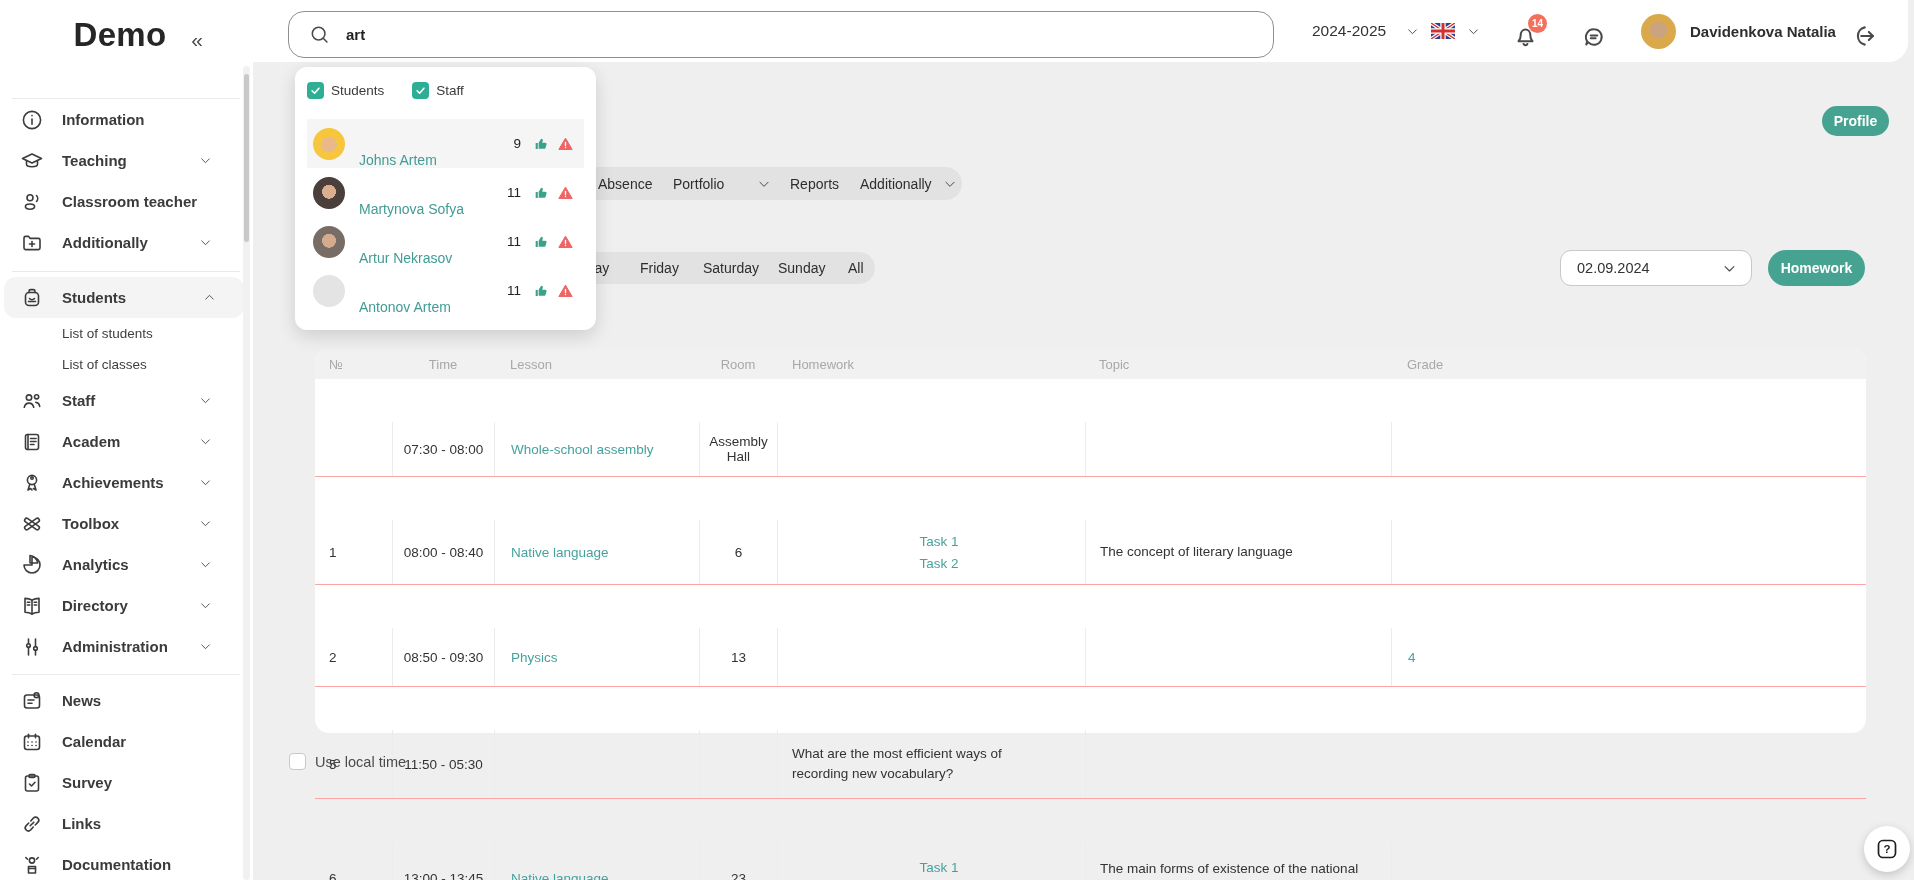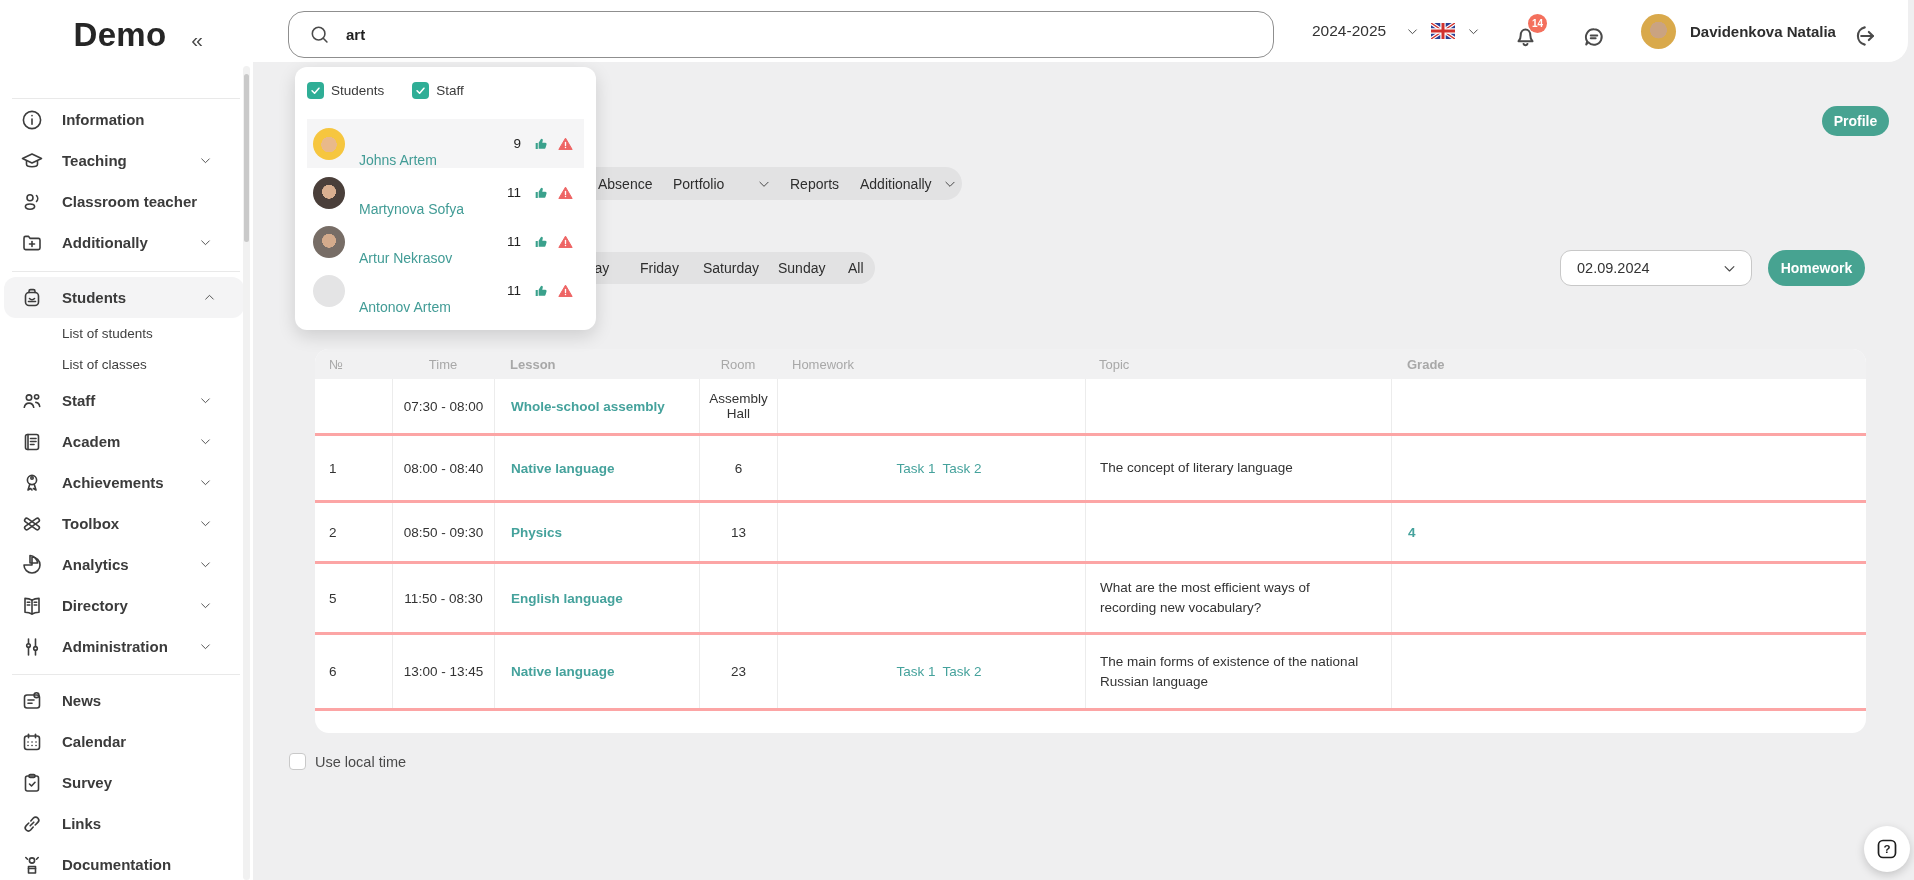"Lesson" .pl16 { font-weight: bold -> none }
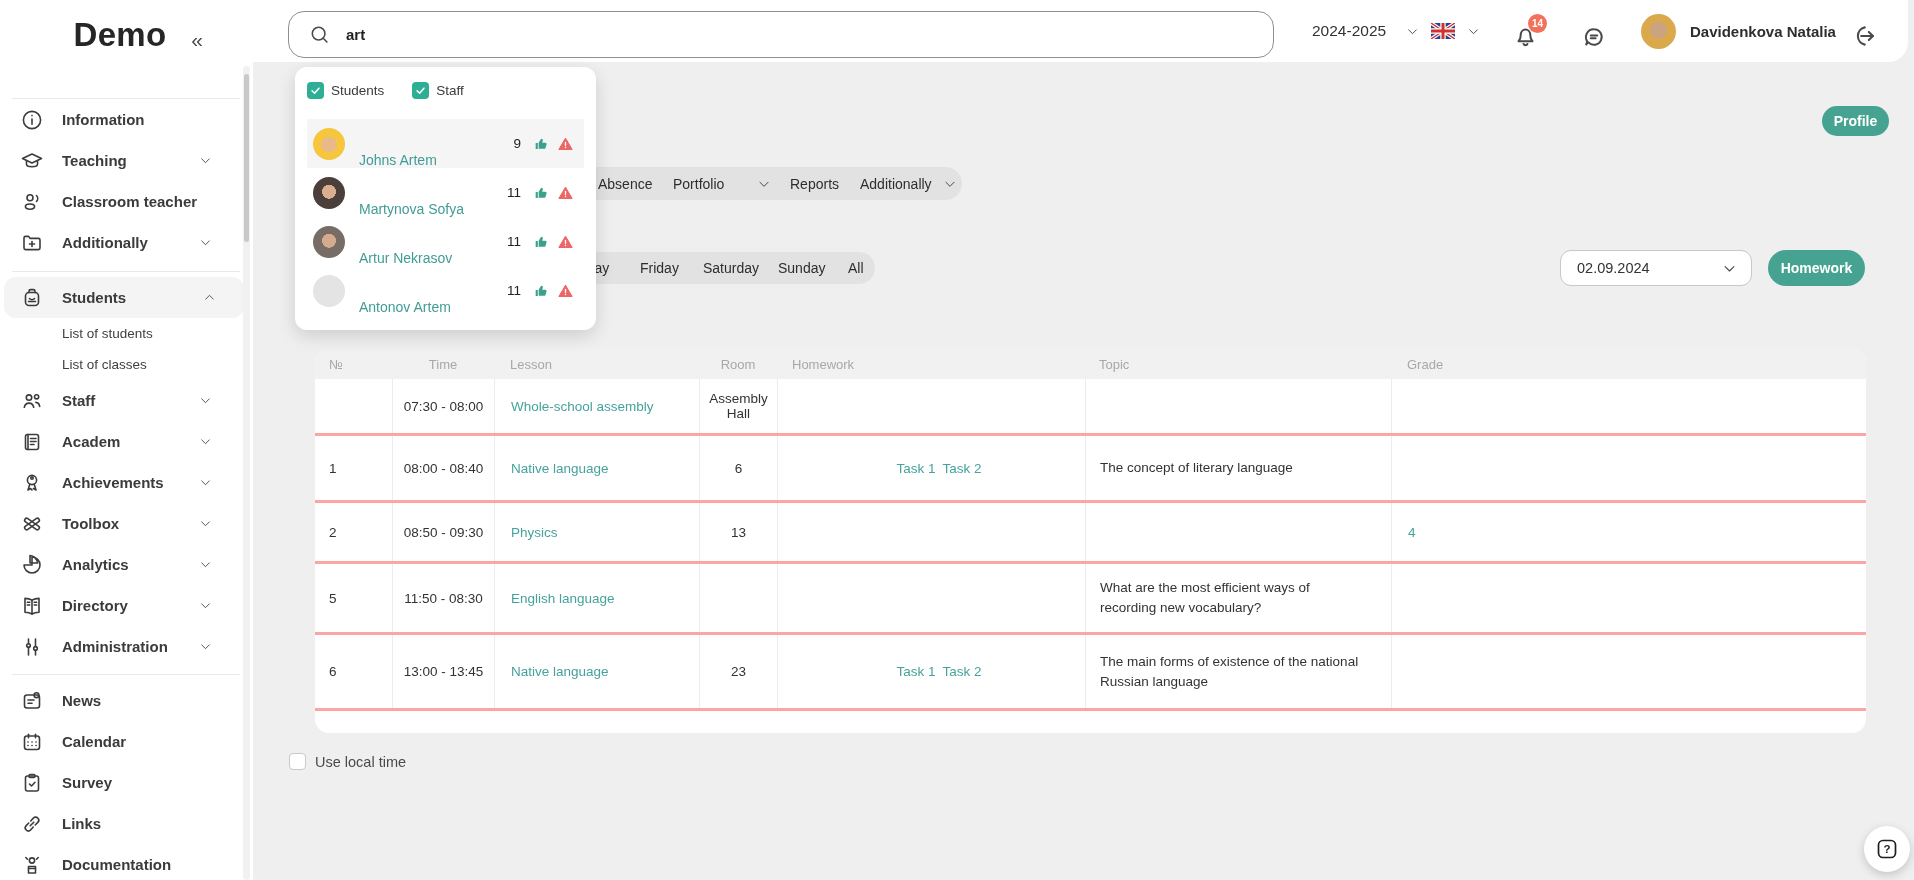"07:30 - 08:00" .trow { border-bottom: 3px solid #fca5a5 -> 1px solid #fca5a5; margin-top: none -> 43px }
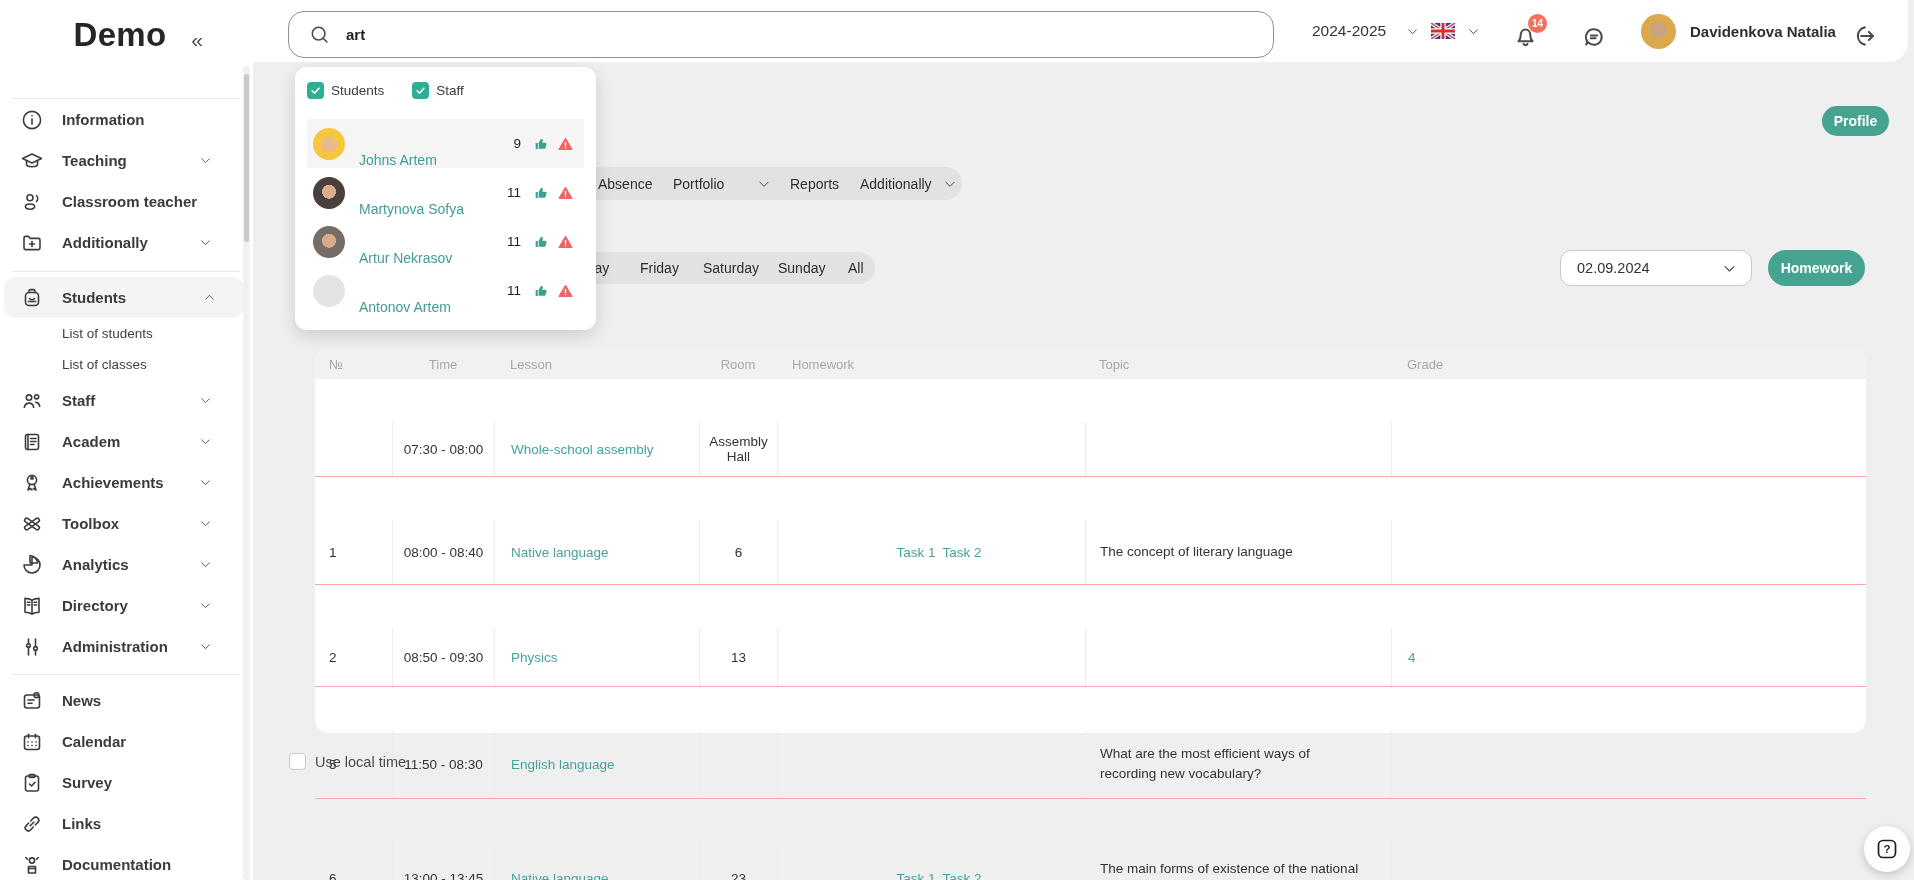"Task 1" .c-hw { flex-direction: row -> column }
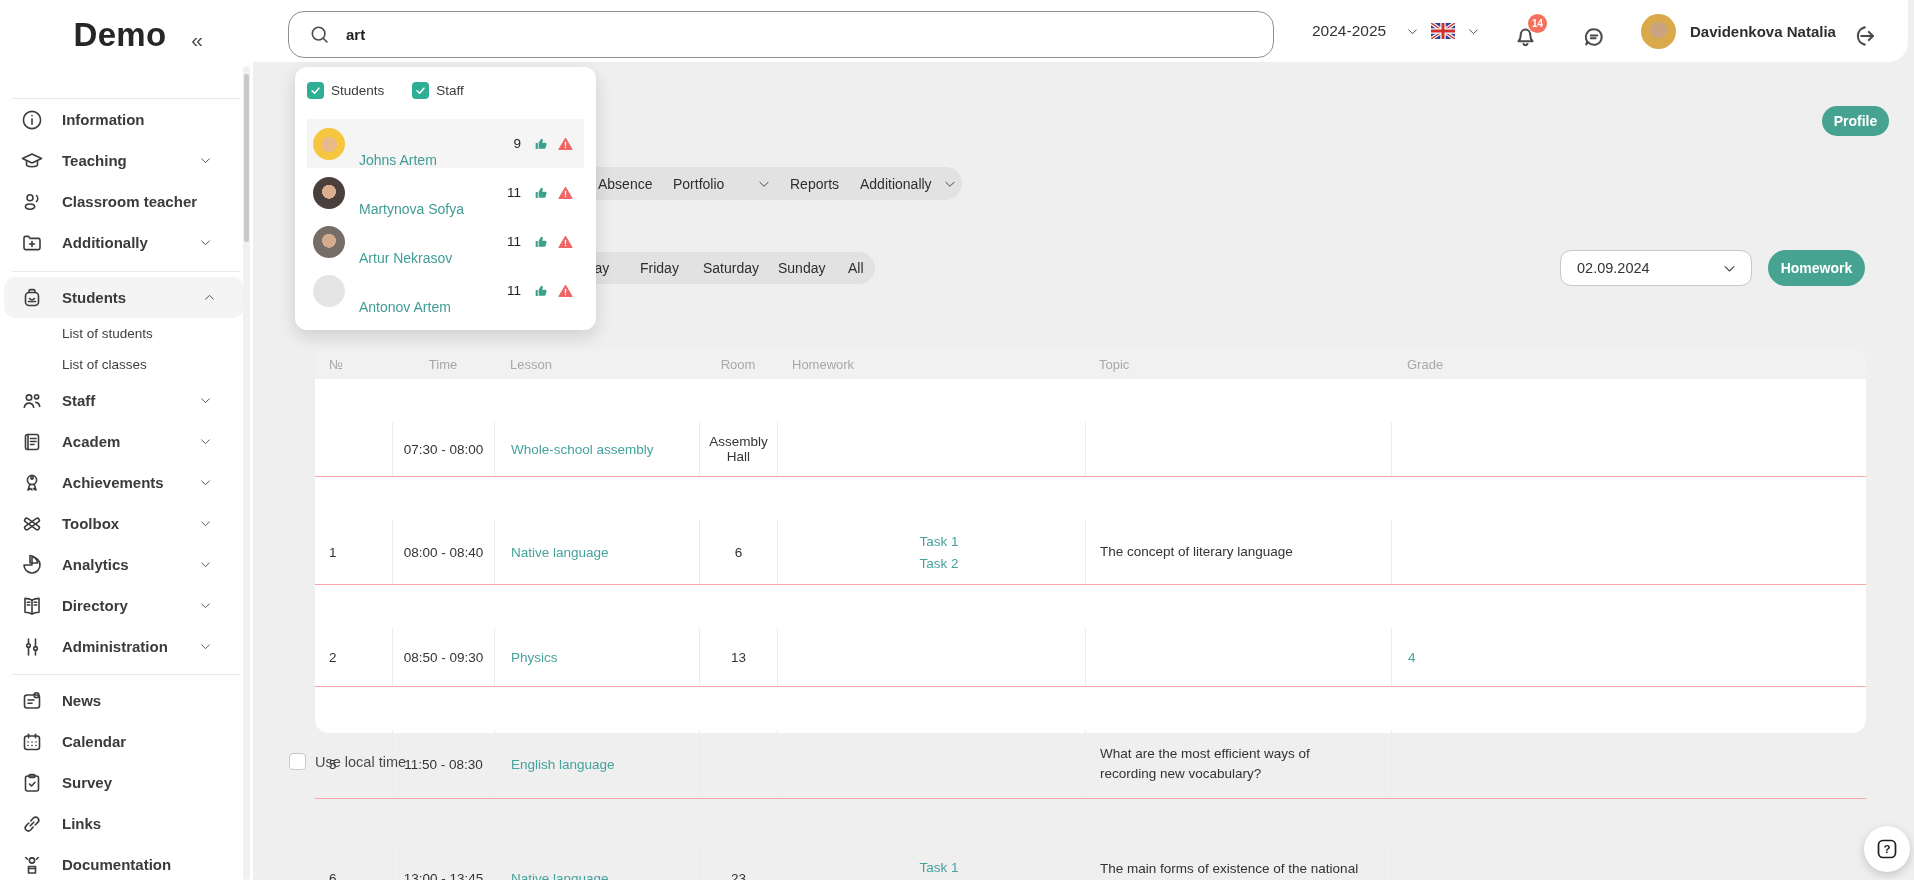"11:50 - 08:30" div.cen { text: 08:30 -> 05:30 }
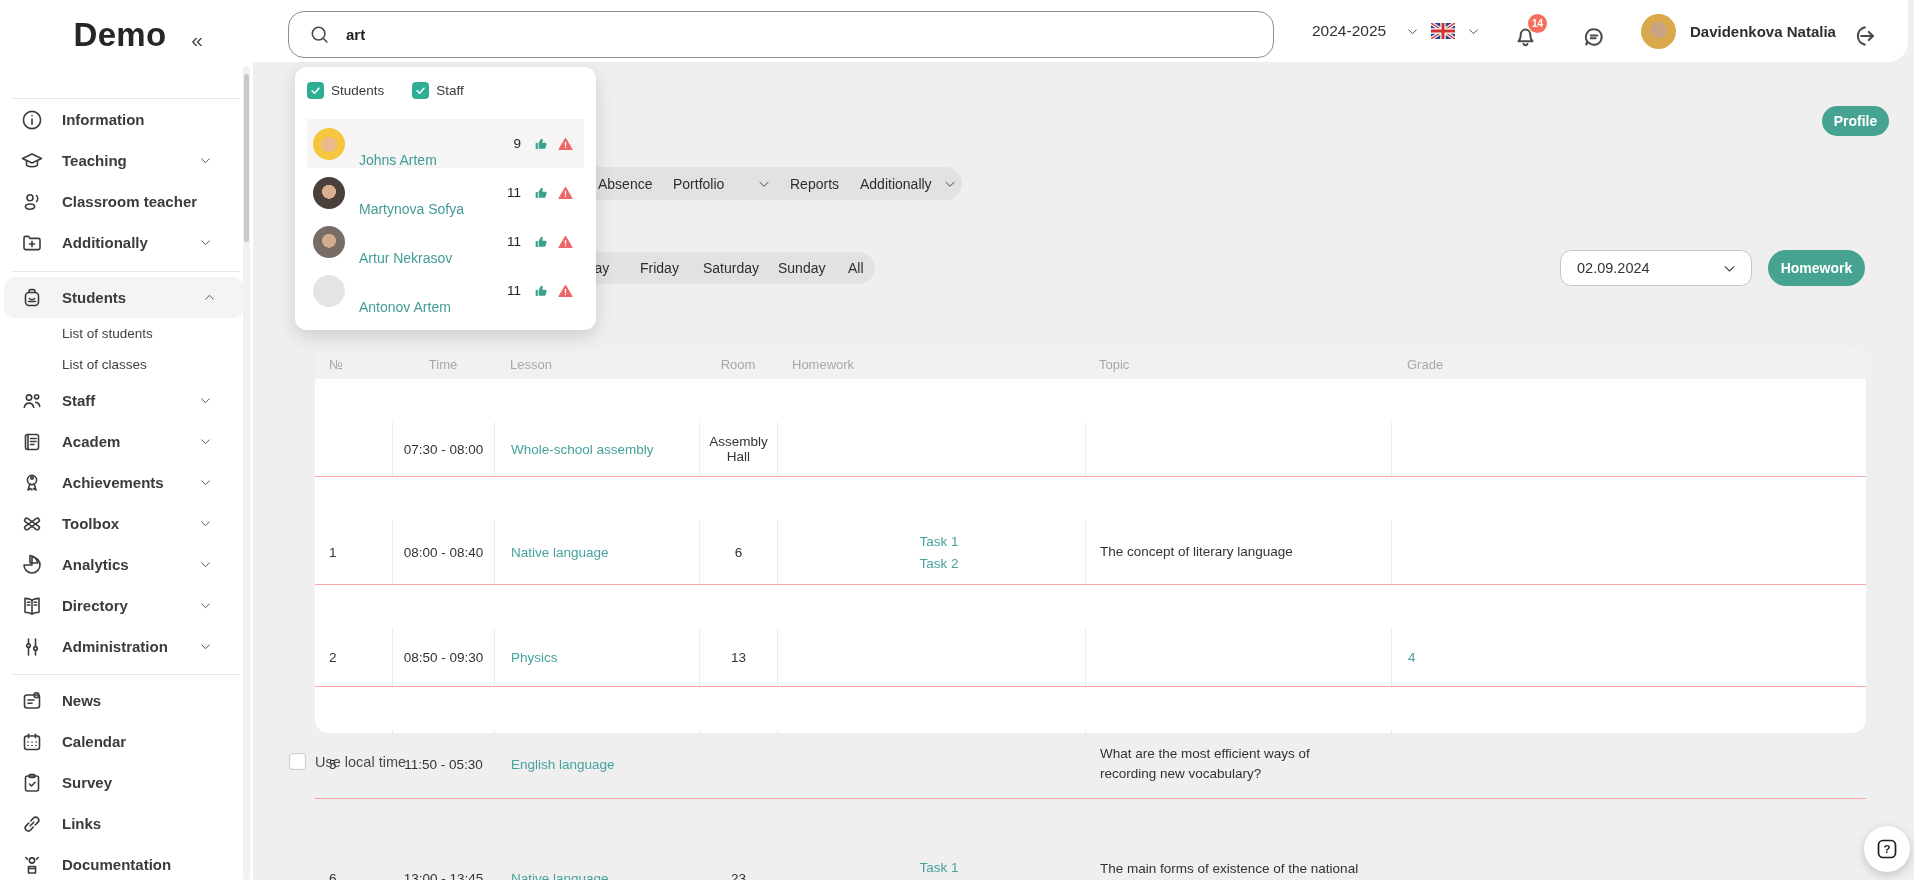"English language" div.pl16 { html: <div> <span>English language</span> </div> -> none }
